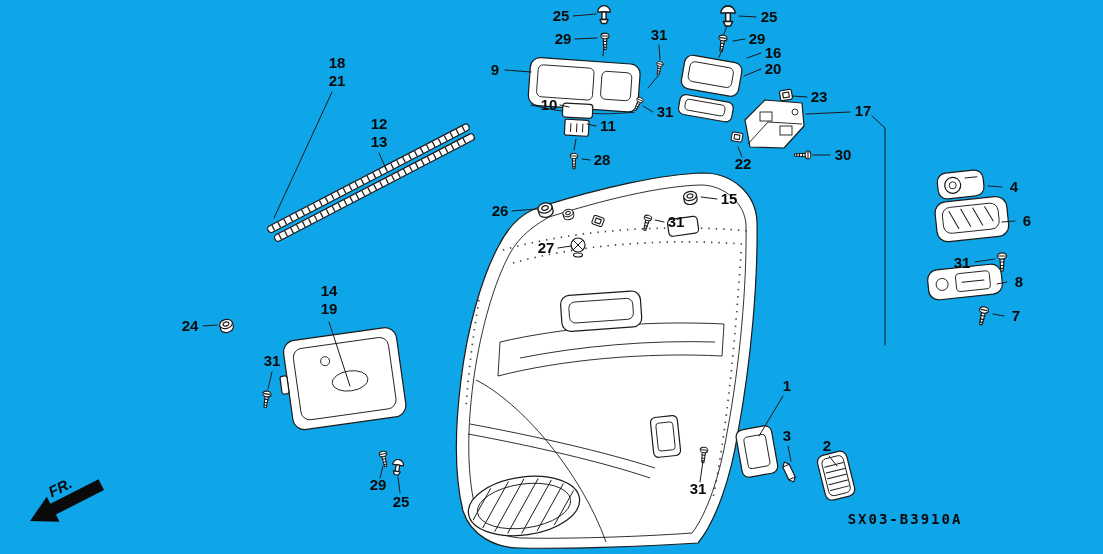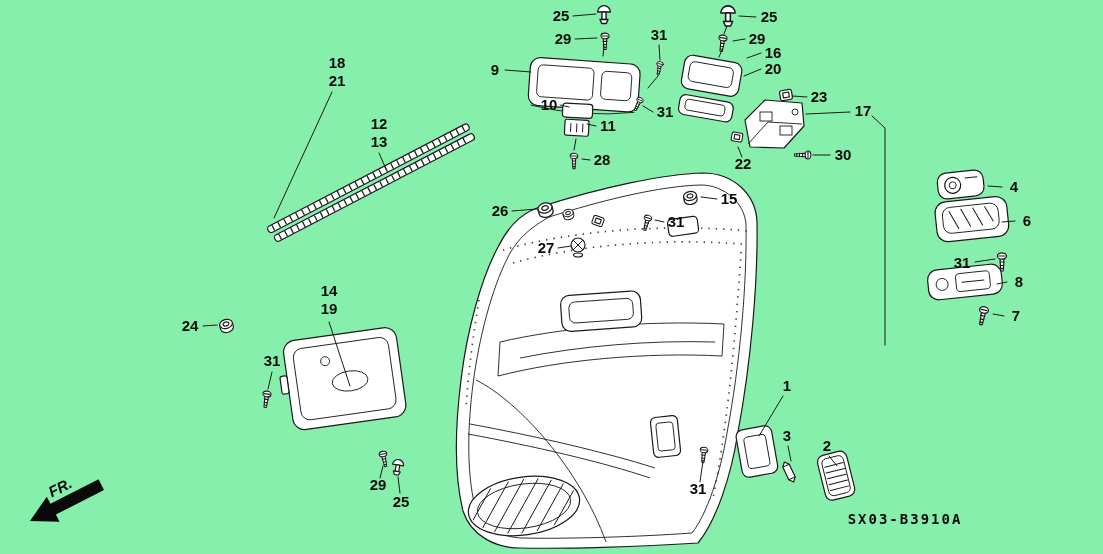"25" .stage { background: #86efac -> #0ea5e9 }
